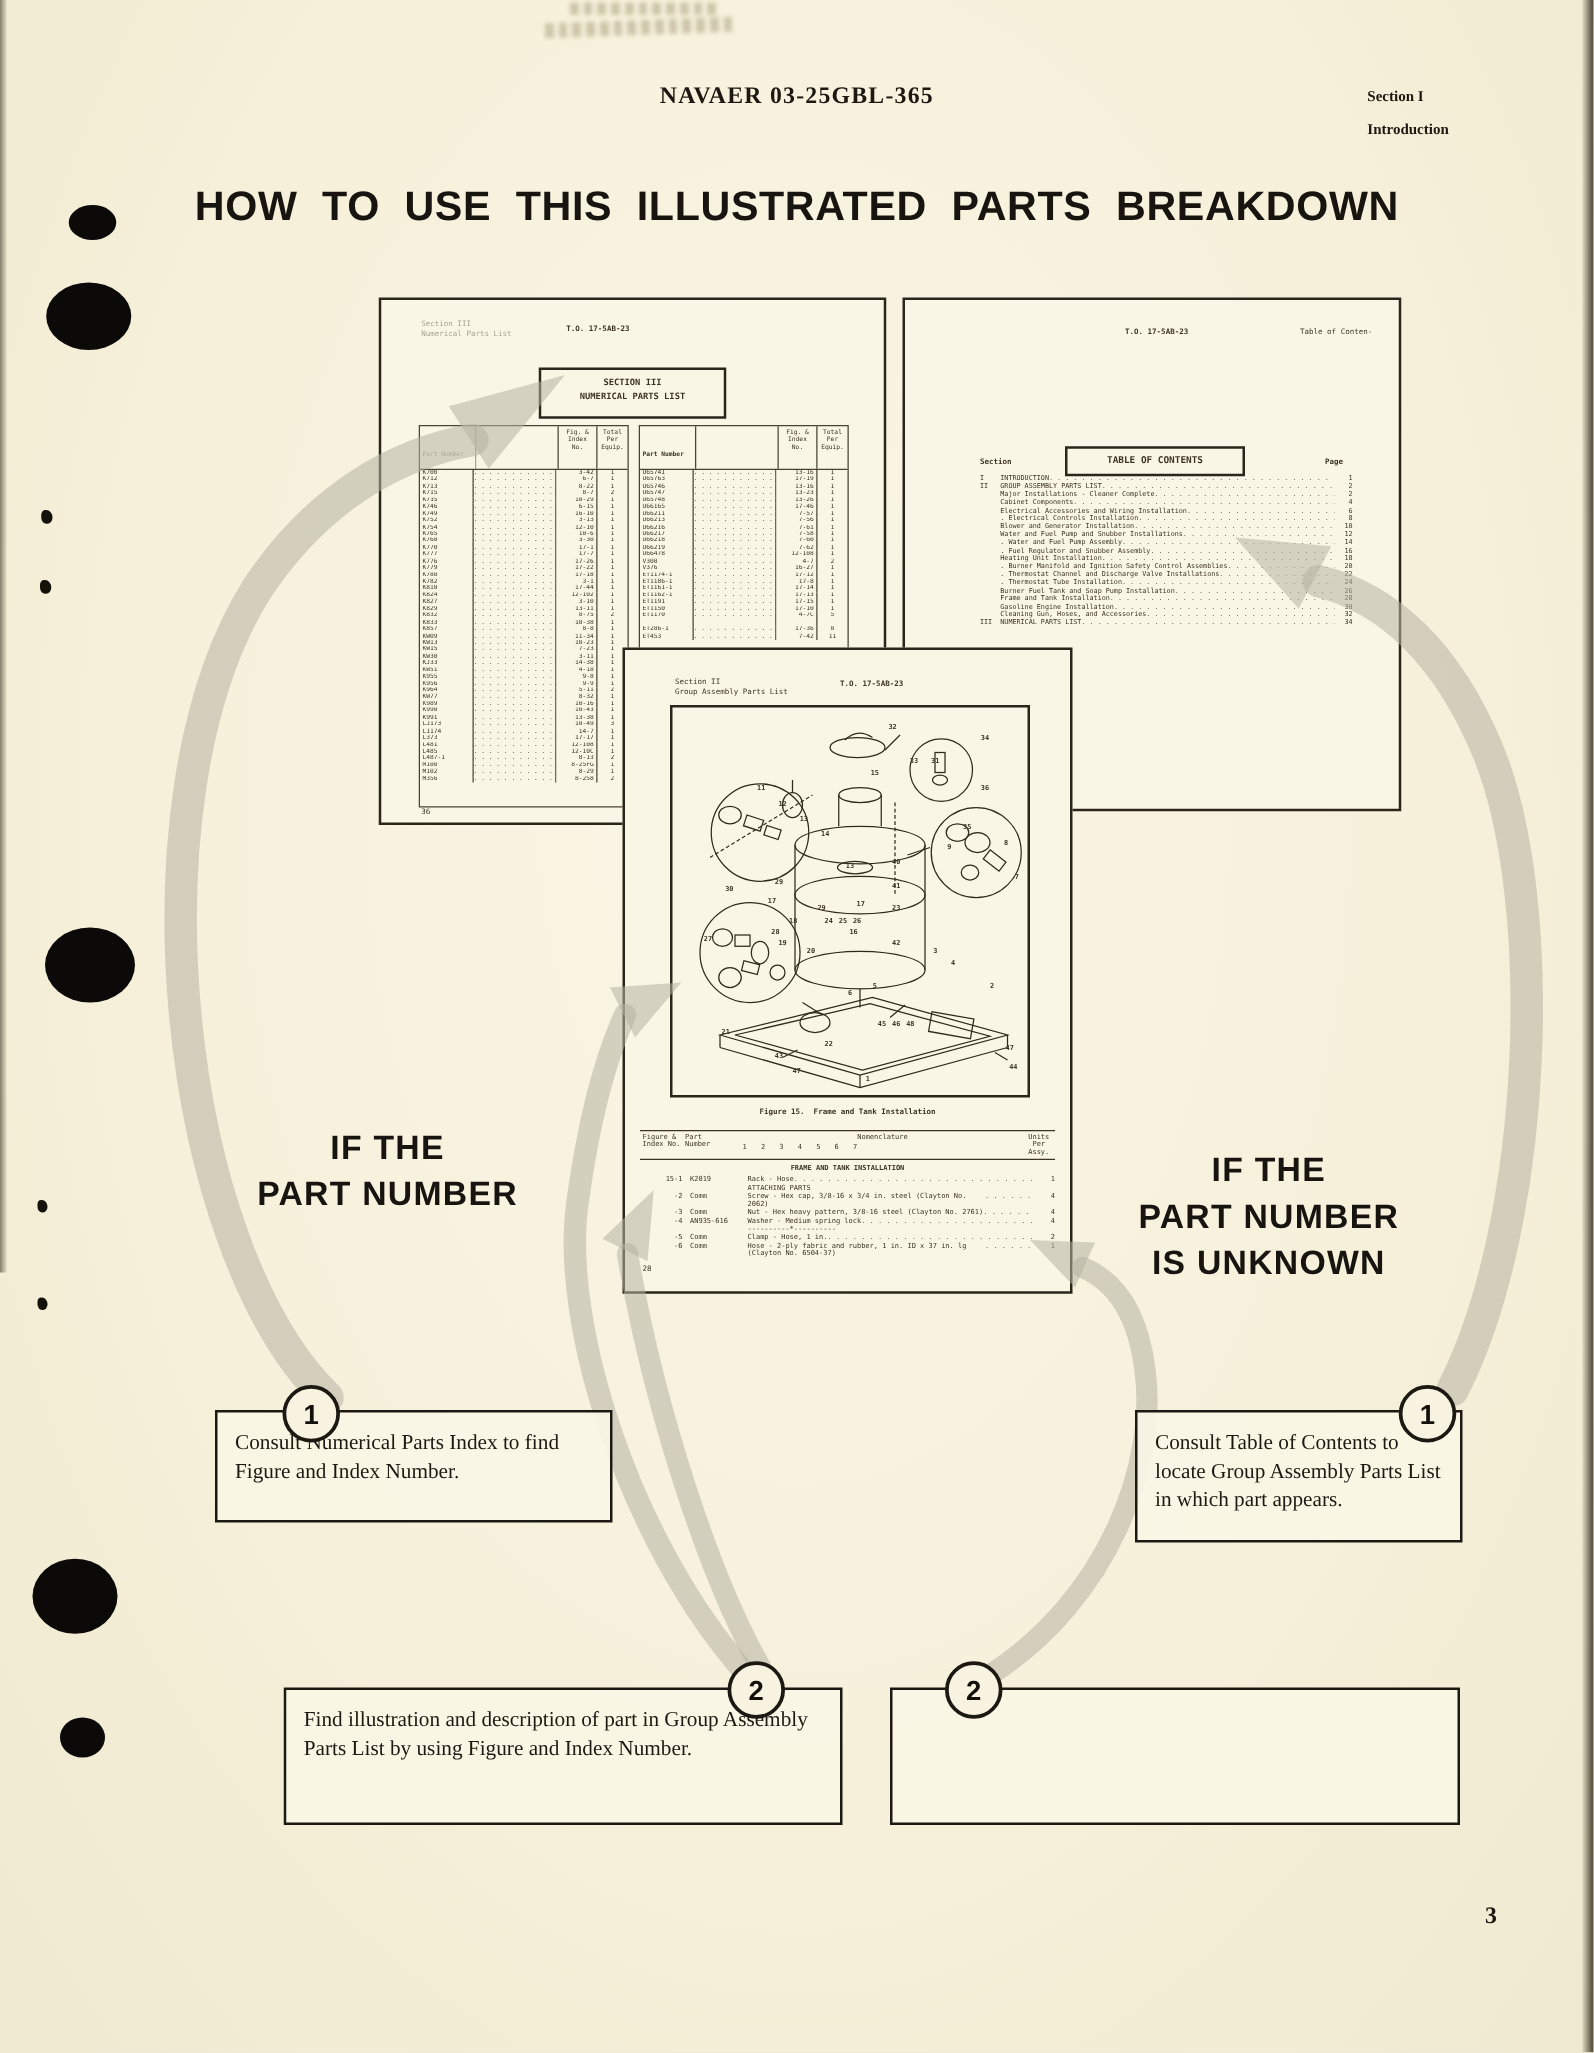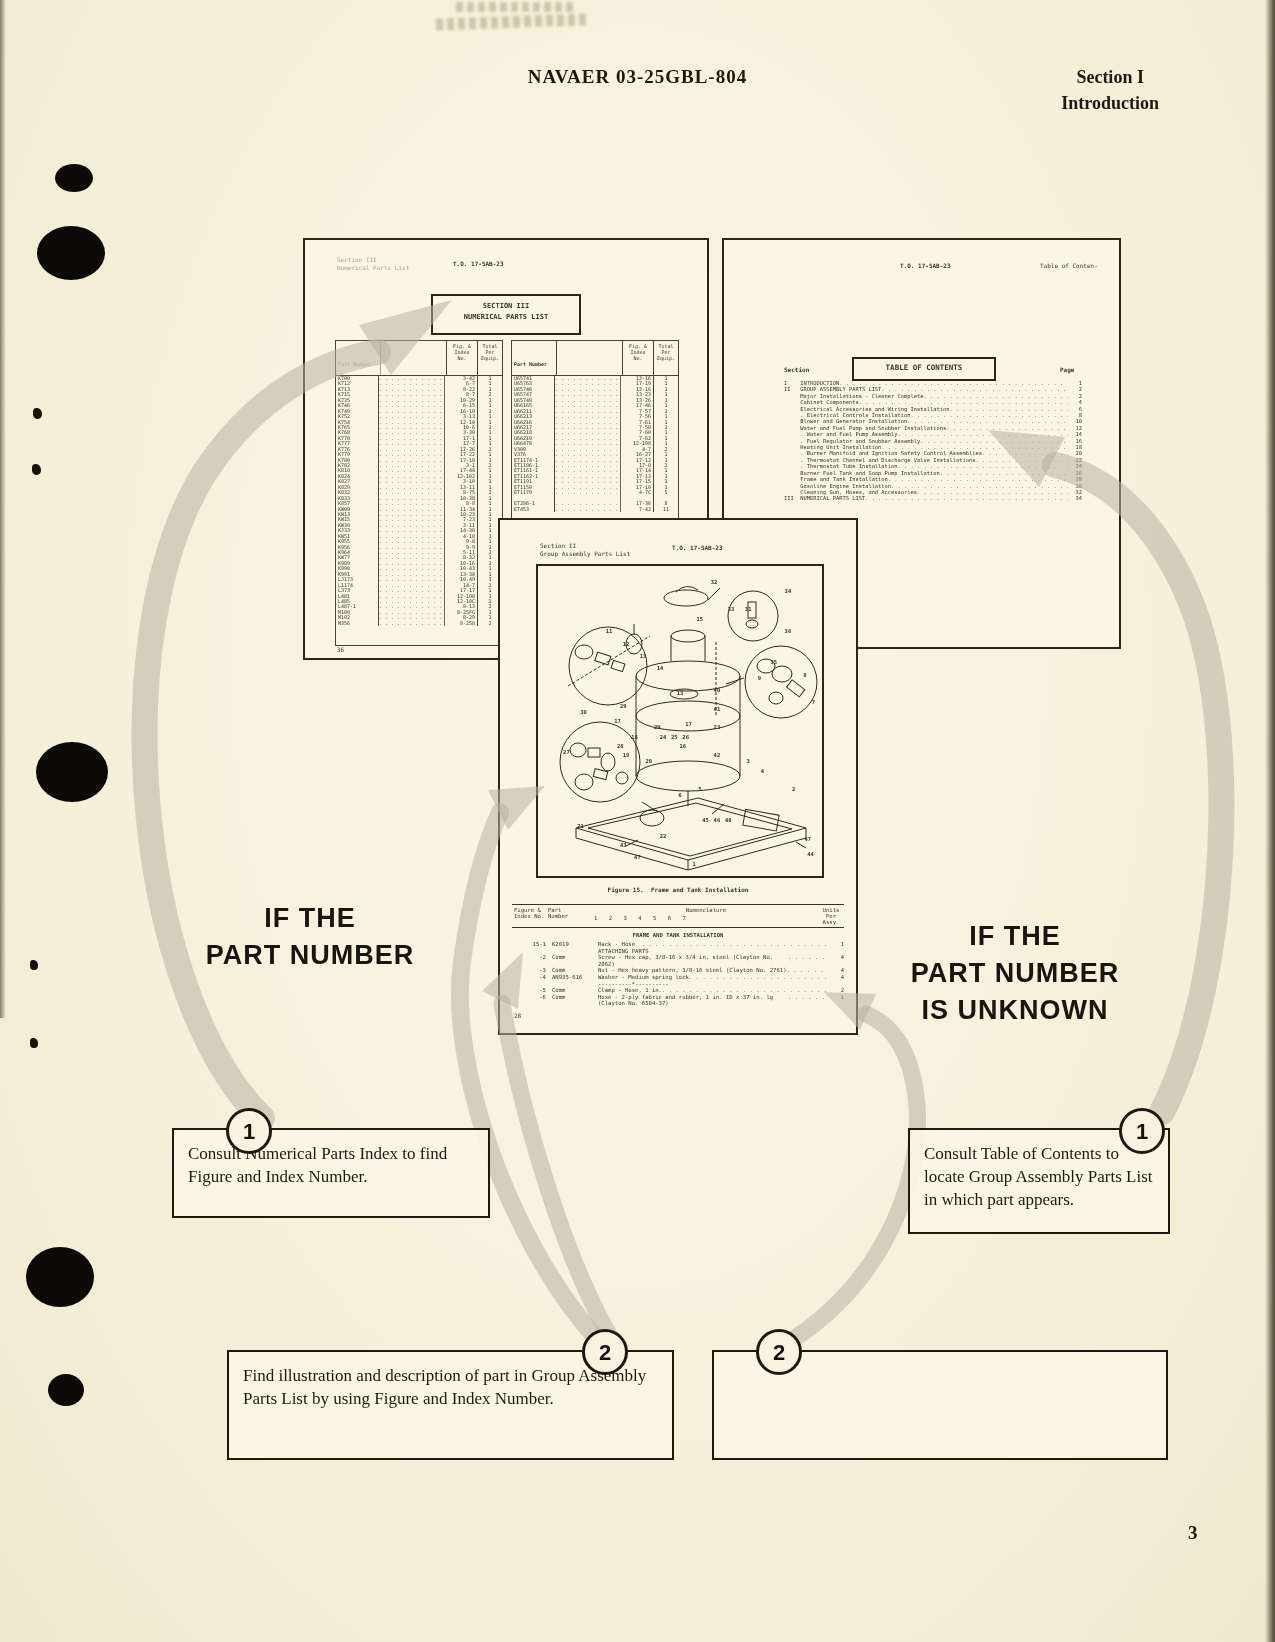"NAVAER 03-25GBL-804" div.doc-num { text: 03-25GBL-804 -> 03-25GBL-365 }
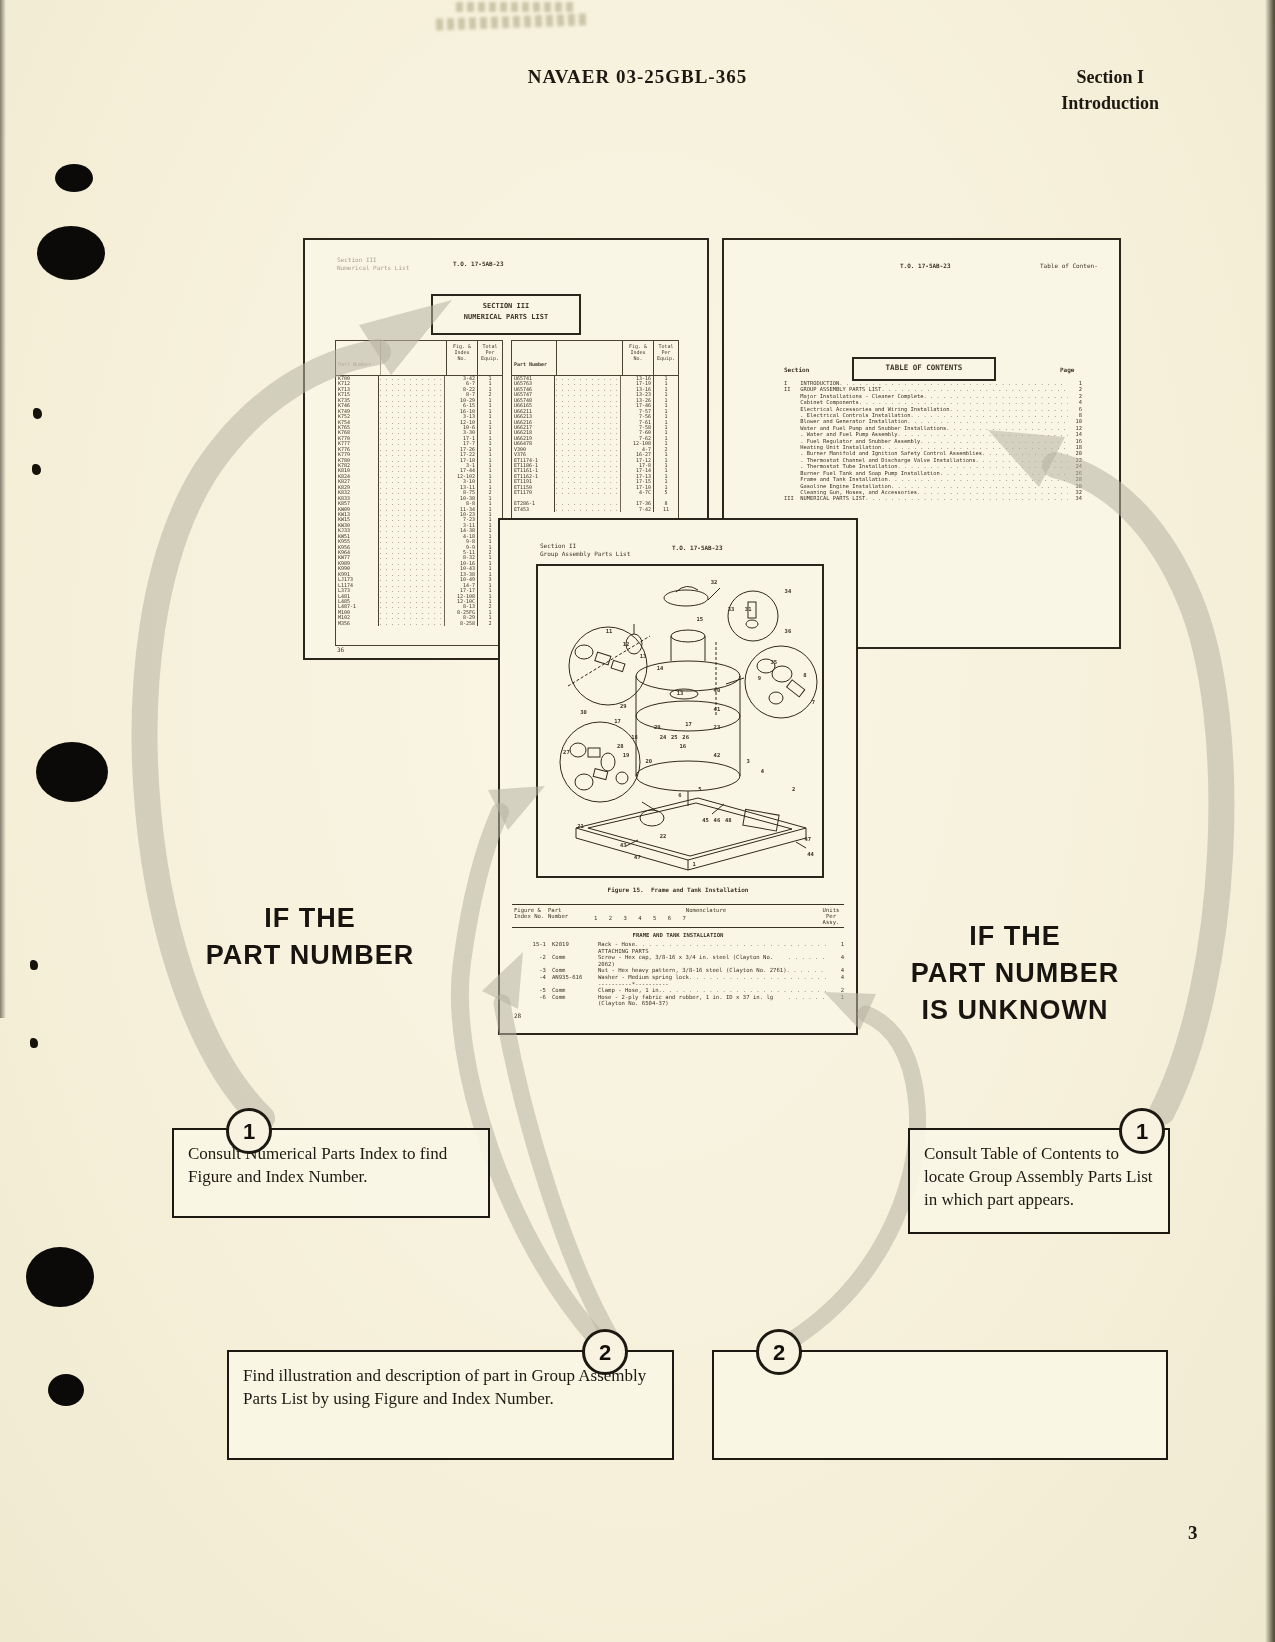"Section I" .sec-block { font-size: 18px -> 12px; text-align: center -> left }
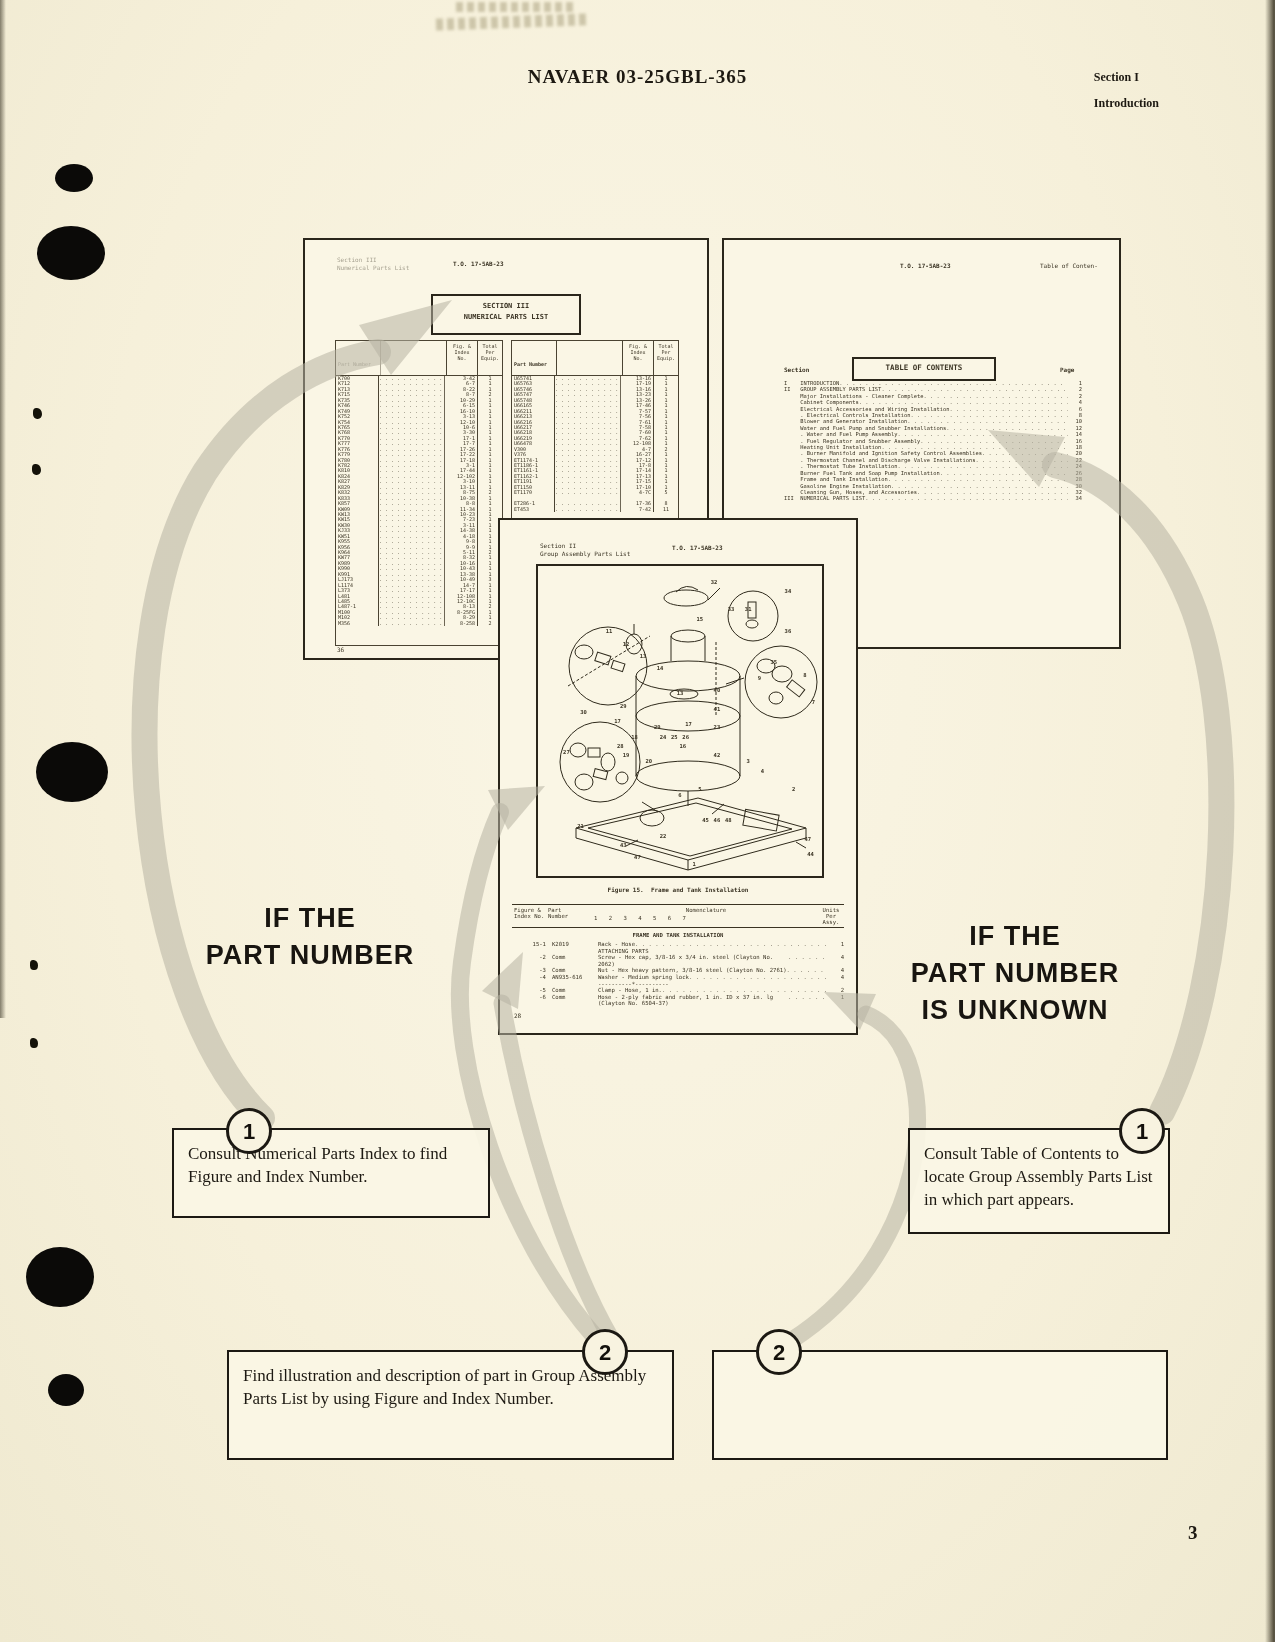"HOW TO USE THIS ILLUSTRATED" div.main-title { html: none -> <div>HOW TO USE THIS ILLUSTRATED PARTS BREAKDOWN</div> }
